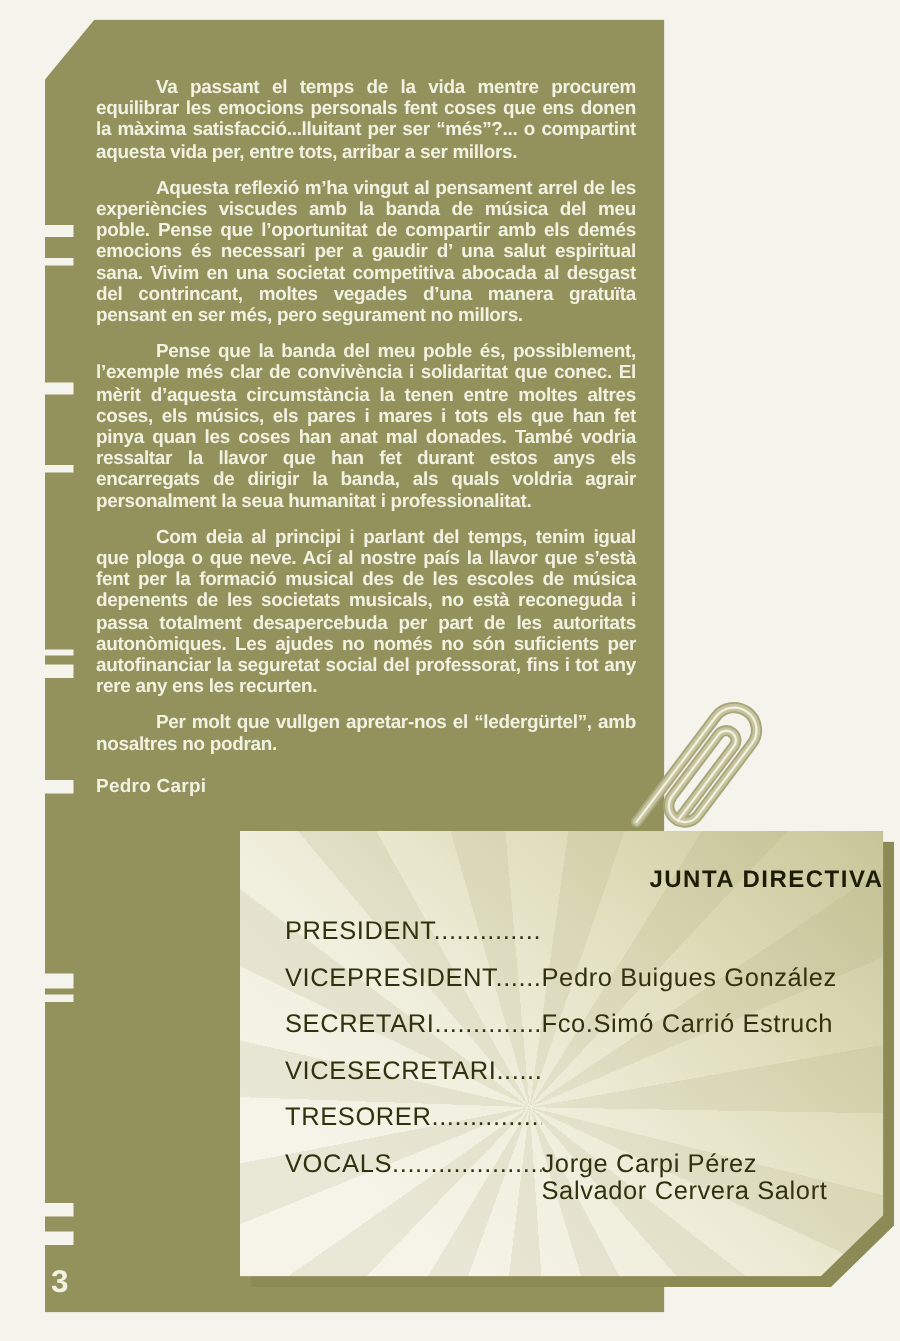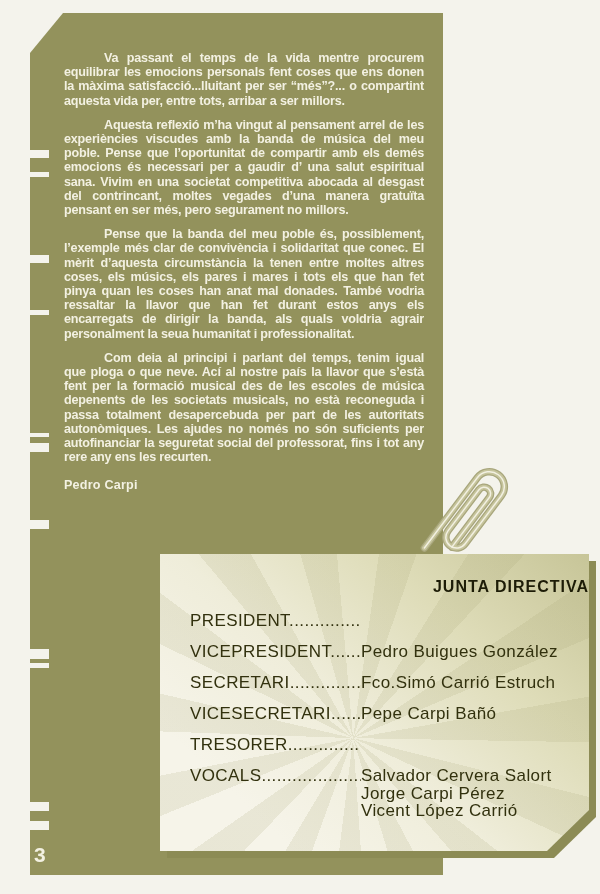"Per molt que vullgen apretar-nos" p { html: none -> <p>Per molt que vullgen apretar-nos el “ledergürtel”, amb nosaltres no podran.</p> }
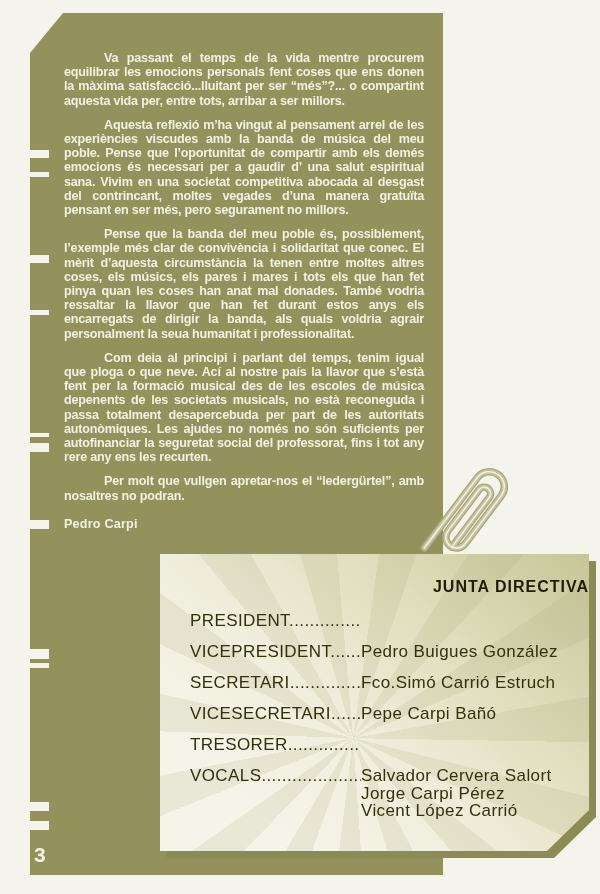"Pepe Carpi Bañó" span.jname { html: <span>Pepe Carpi Bañó</span> -> none }
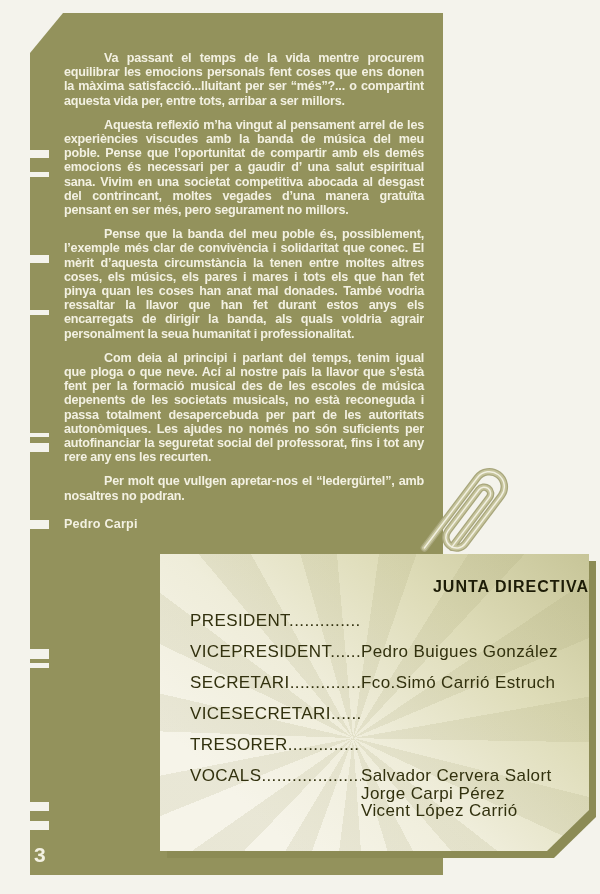"Salvador Cervera Salort" div { order: before "Jorge Carpi Pérez" -> after "Jorge Carpi Pérez" }
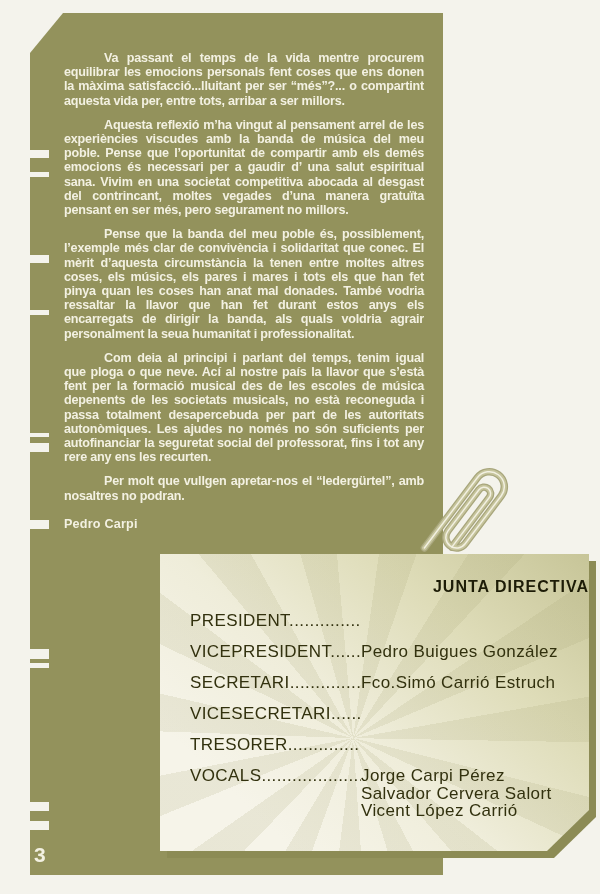"Vicent López Carrió" div { html: <div>Vicent López Carrió</div> -> none }
